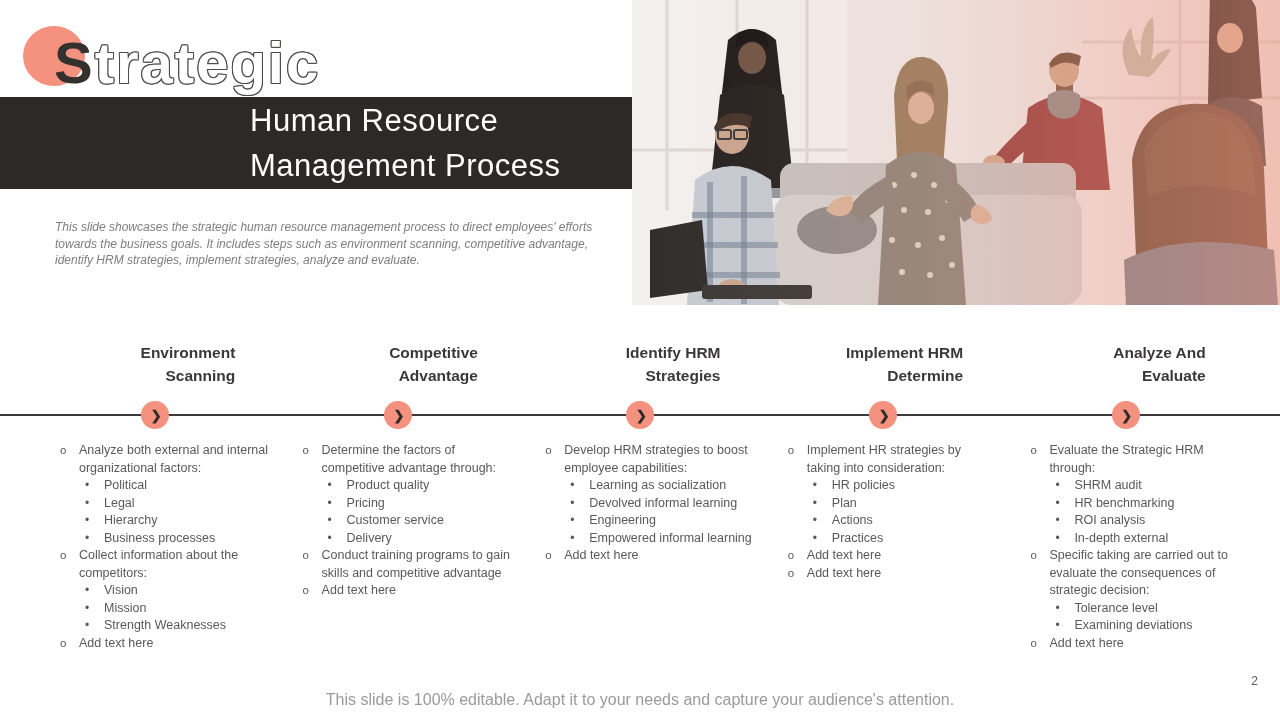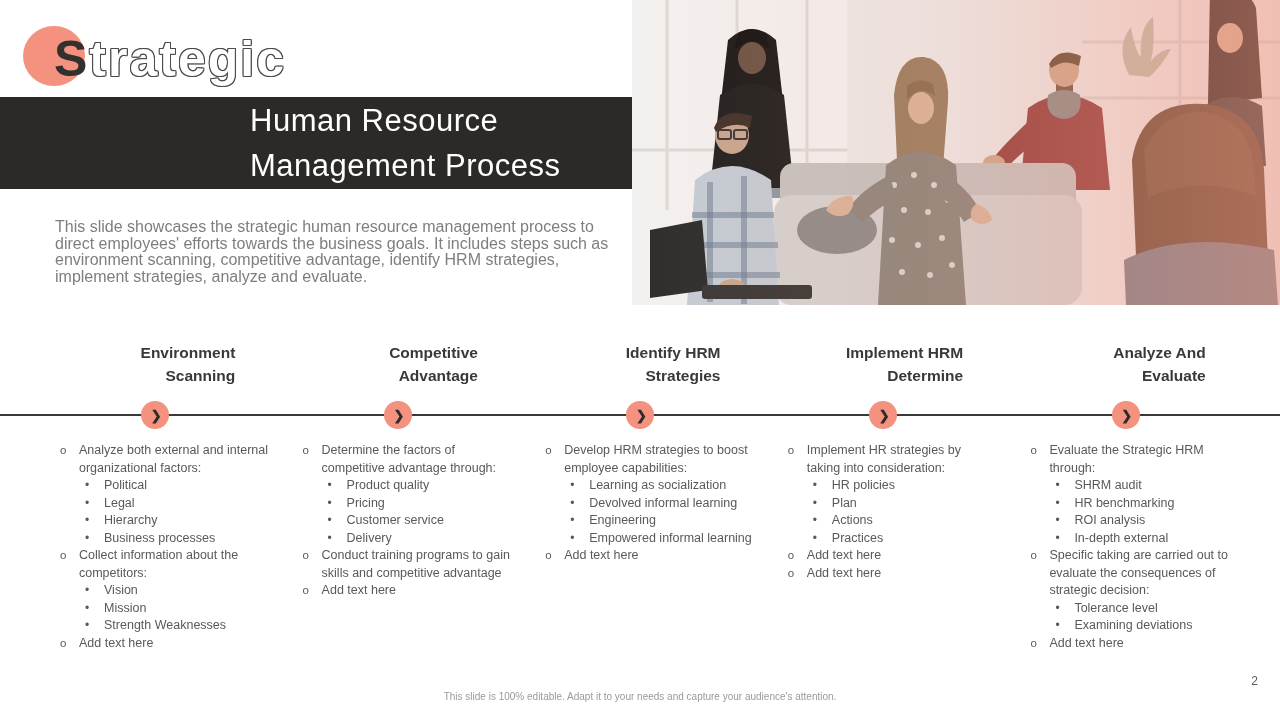"Strategic" .kicker { font-size: 50px -> 58px }
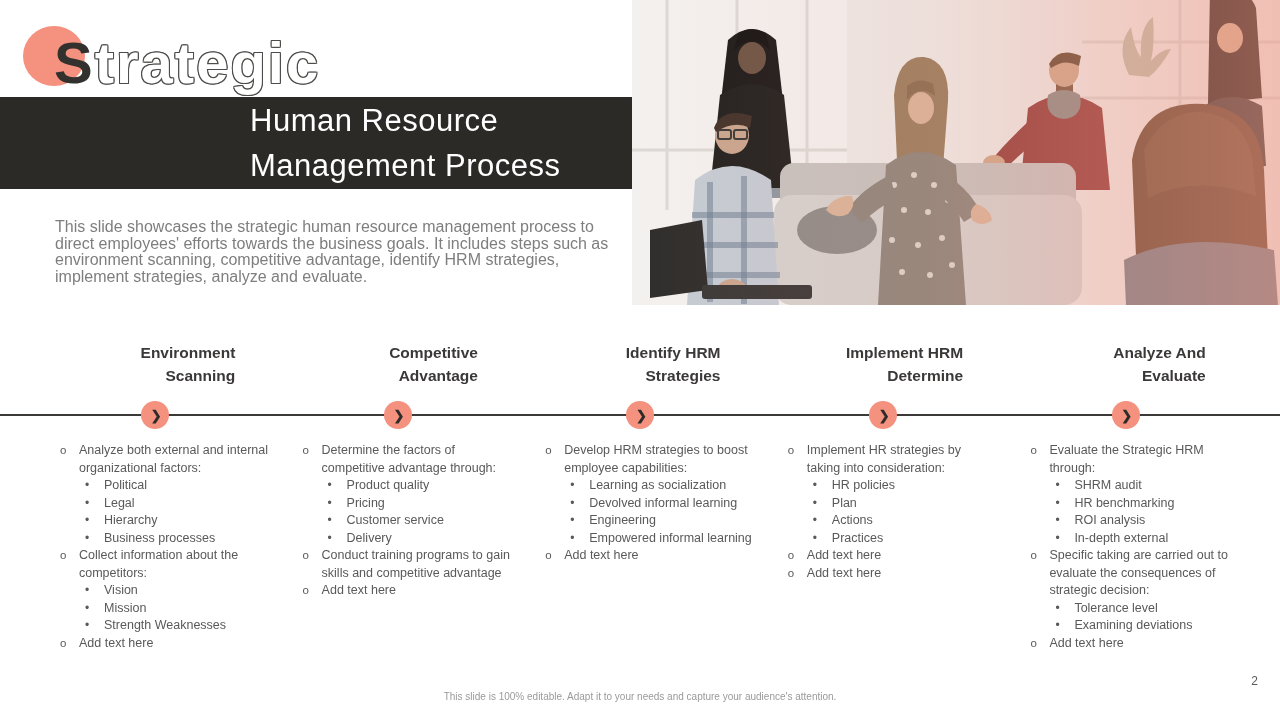"This slide showcases the strategic" .description { font-size: 16px -> 12px; font-style: none -> italic }
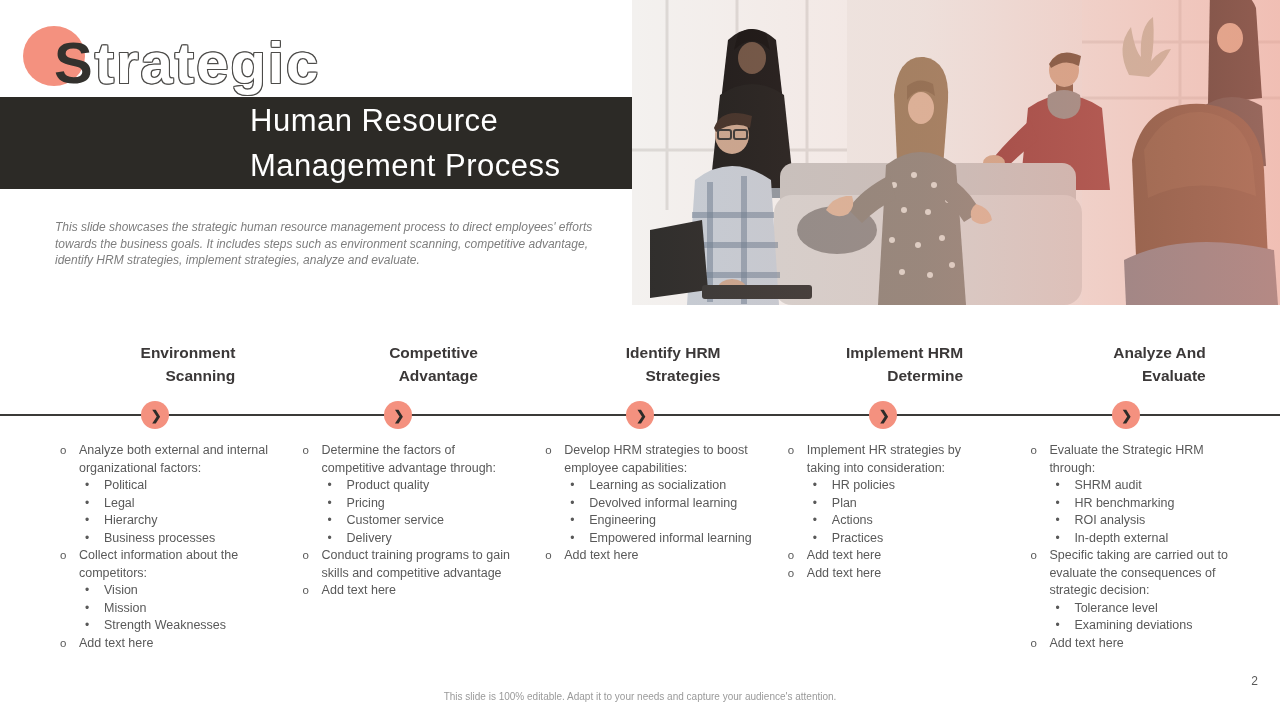"This slide is 100% editable." .footer-note { font-size: 10px -> 16px }
